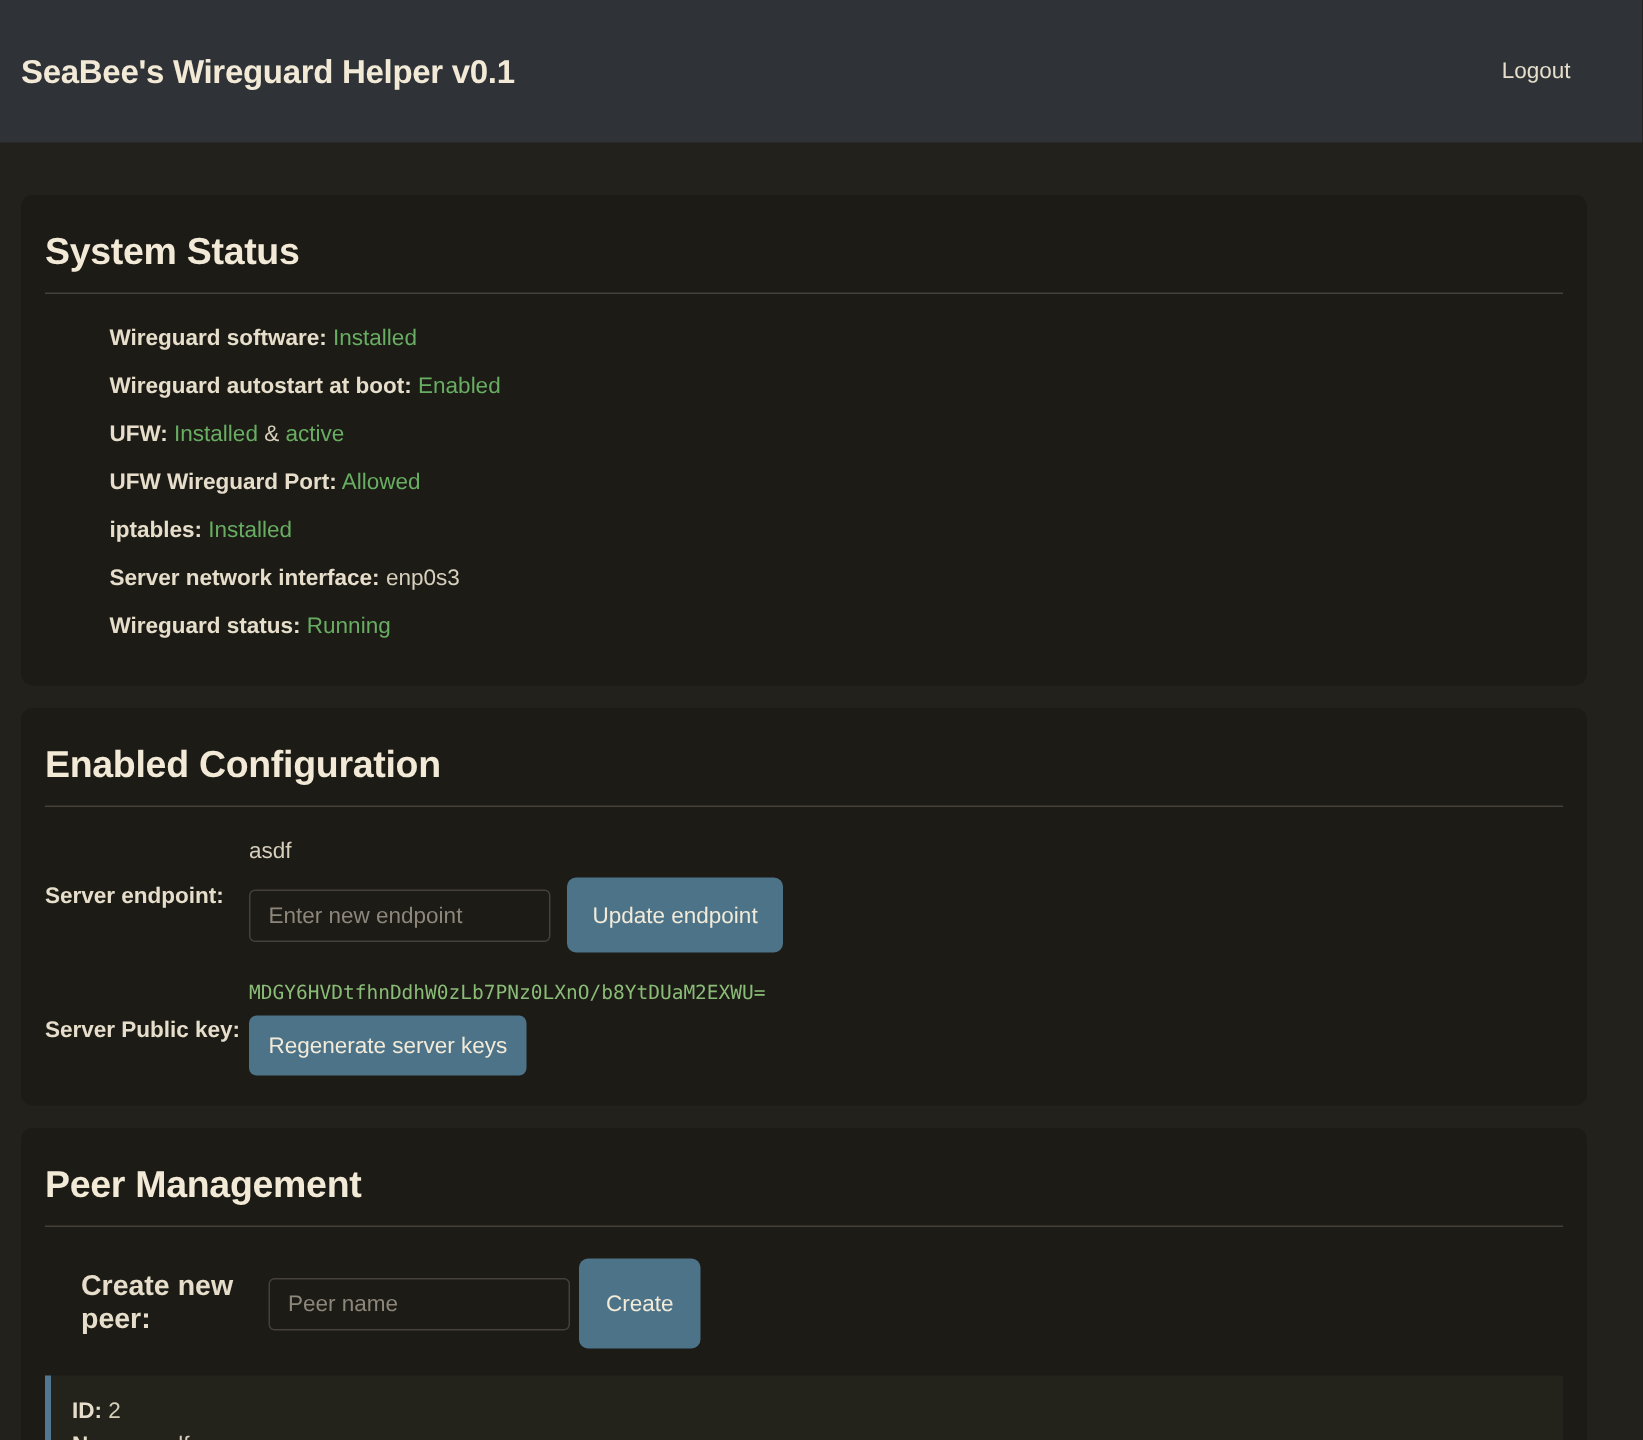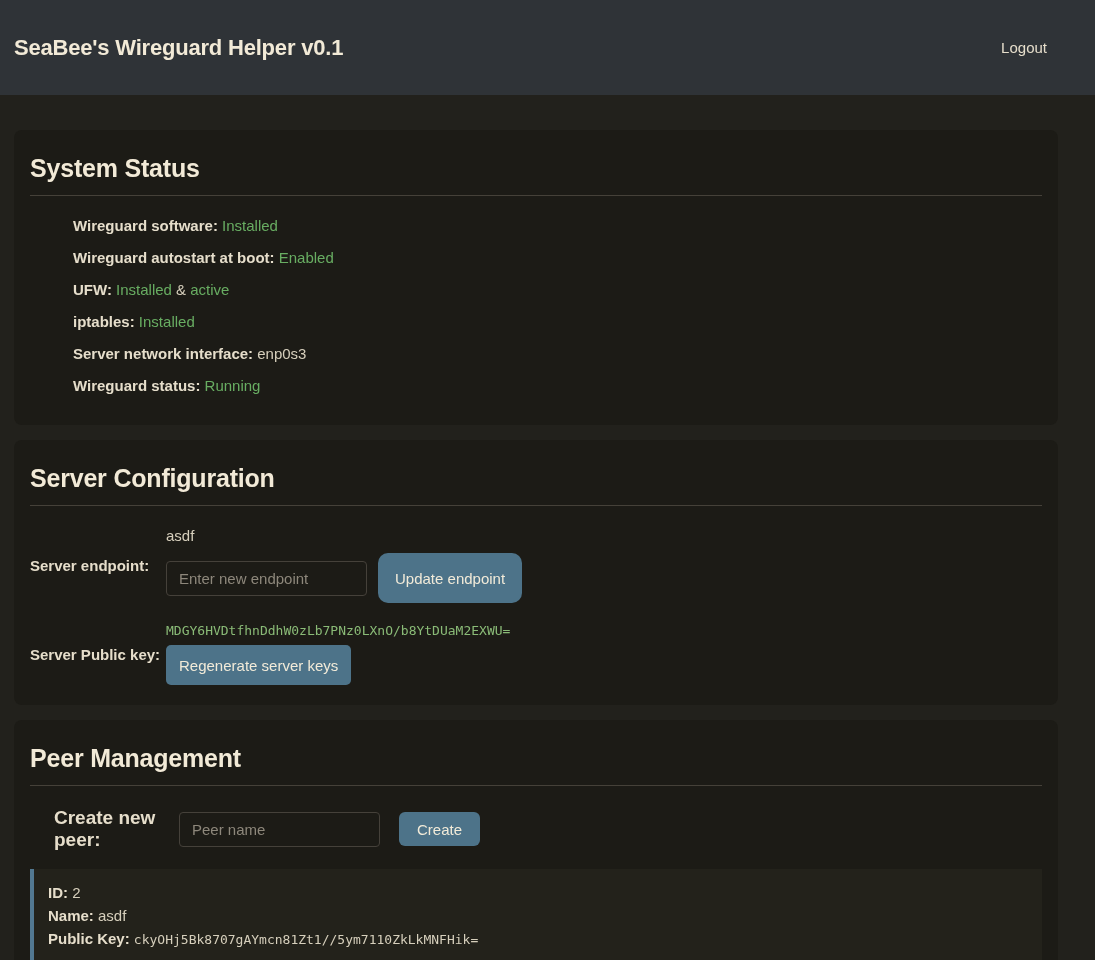"UFW Wireguard Port: Allowed" p.status-line { html: none -> <p><strong>UFW Wireguard Port:</strong> <span>Allowed</span></p> }
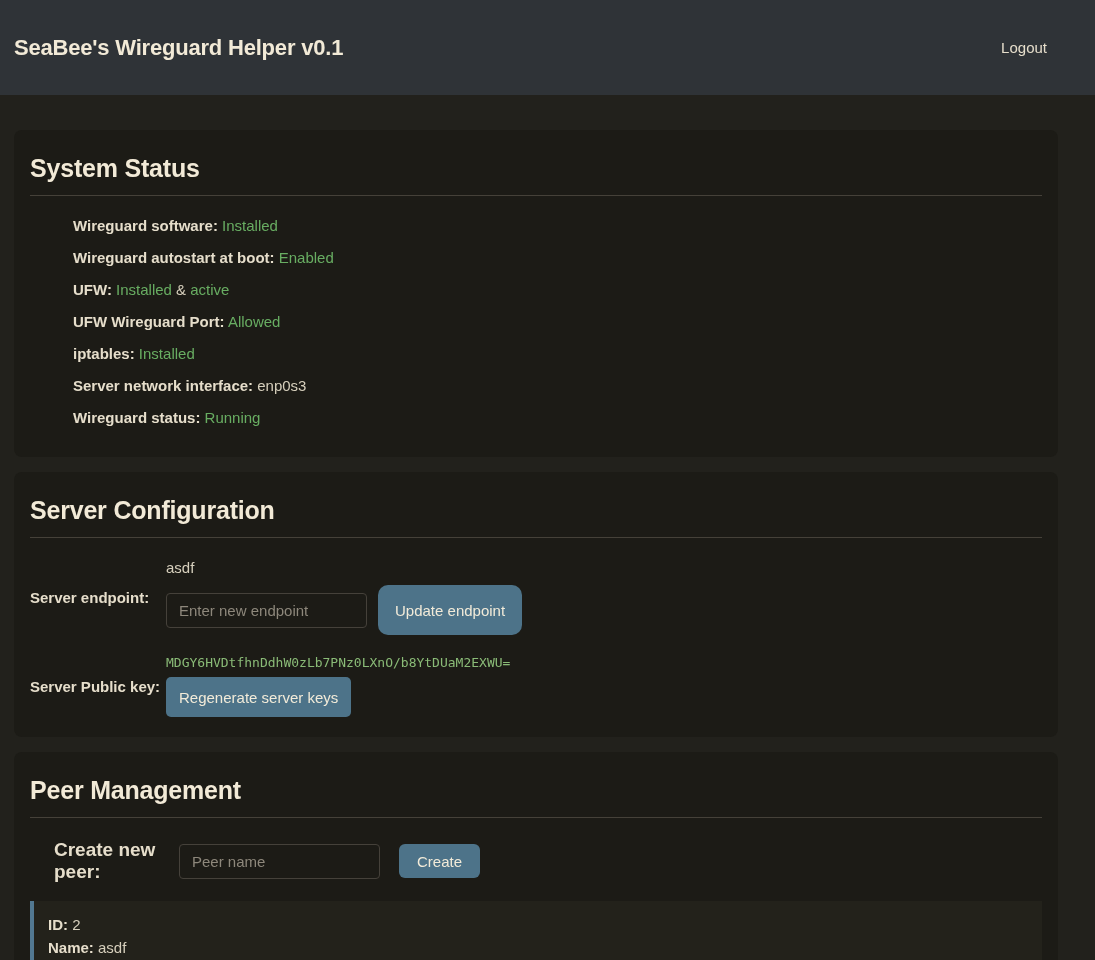"Server Configuration" h2.section-title { text: Server -> Enabled }
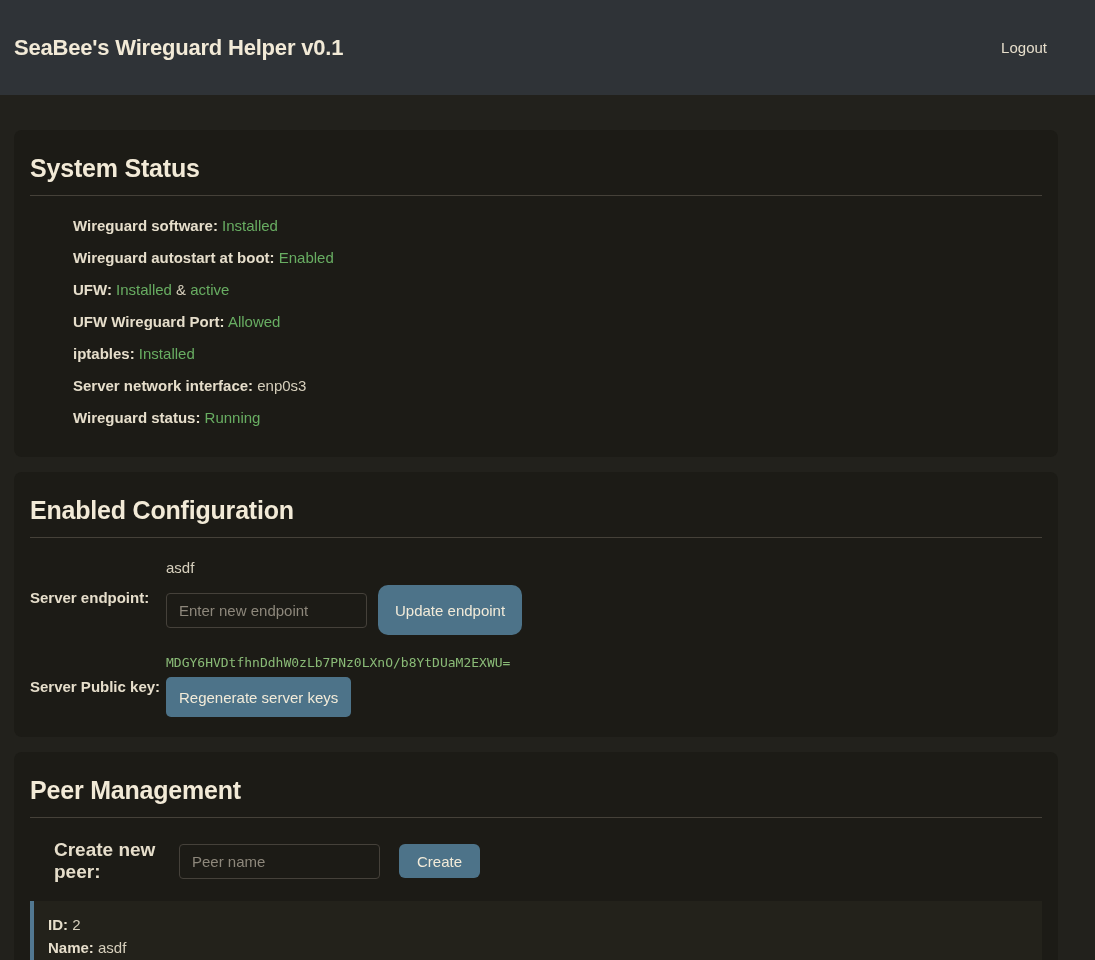"Update endpoint" .btn-lg { border-radius: 10px -> none }
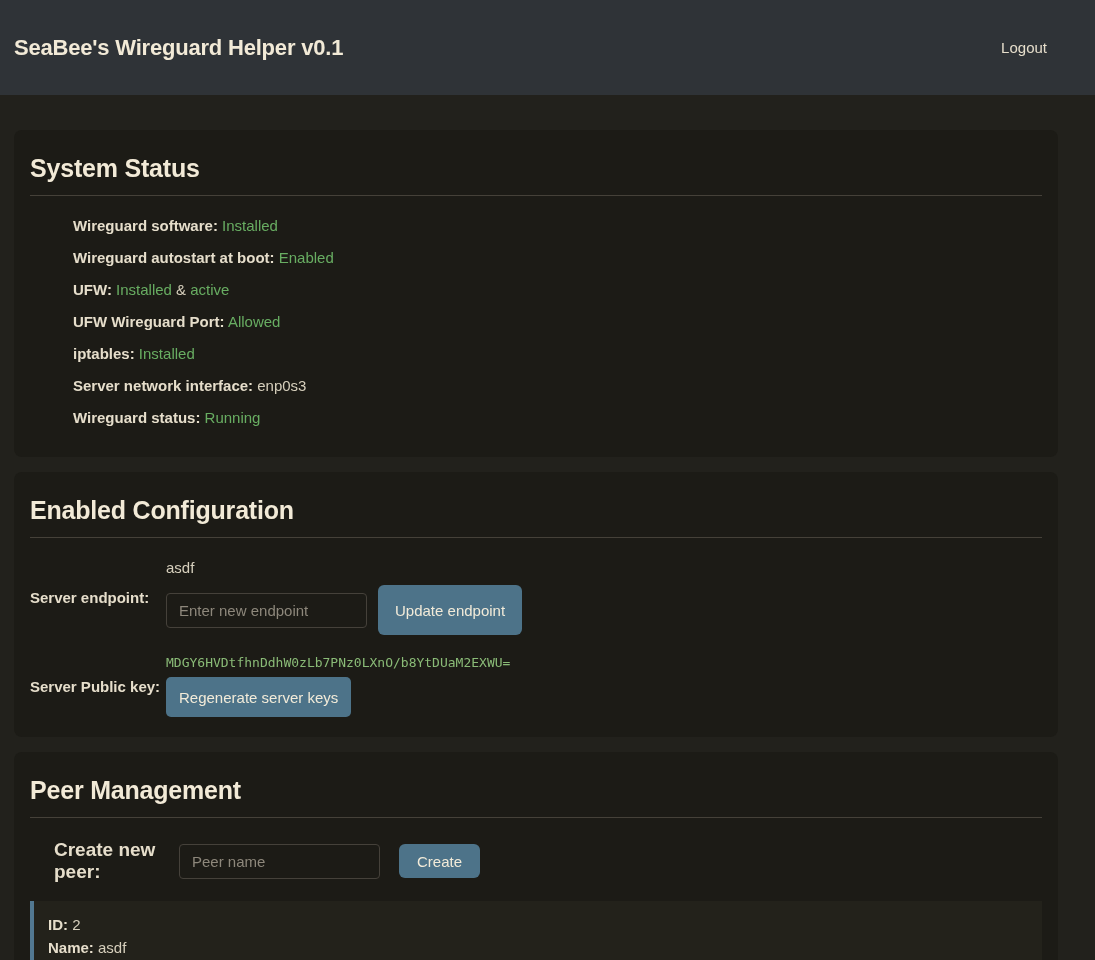"Create" .btn-create { height: 34px -> 60px; margin-left: 19px -> 6px }
